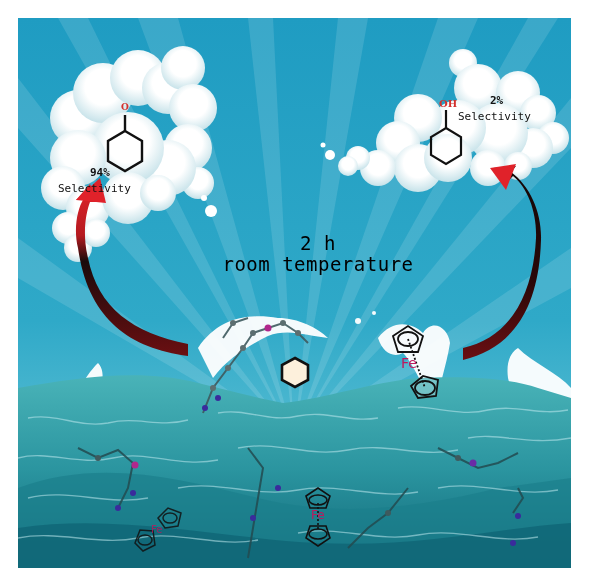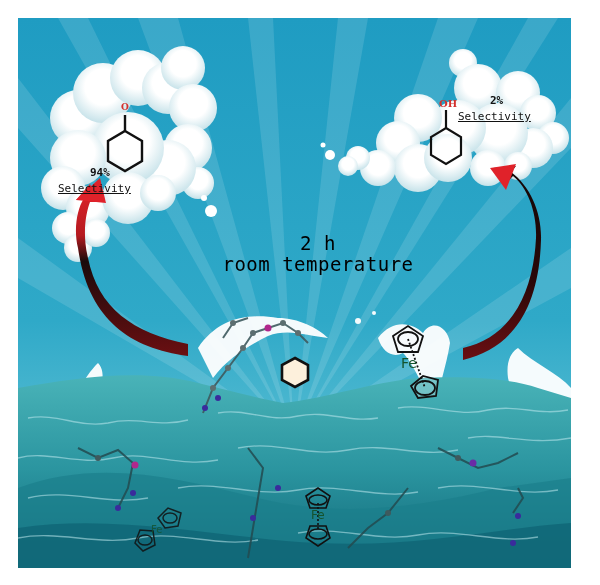"Selectivity" .sel { text-decoration: underline -> none }
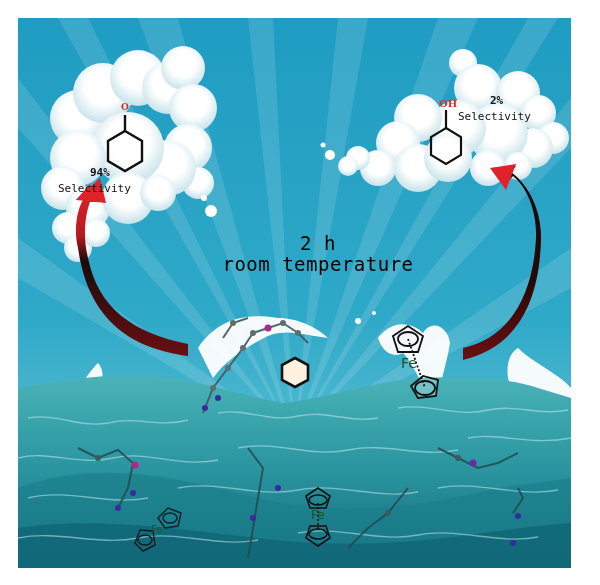"Fe" .fe { color: #14532d -> #be185d }
